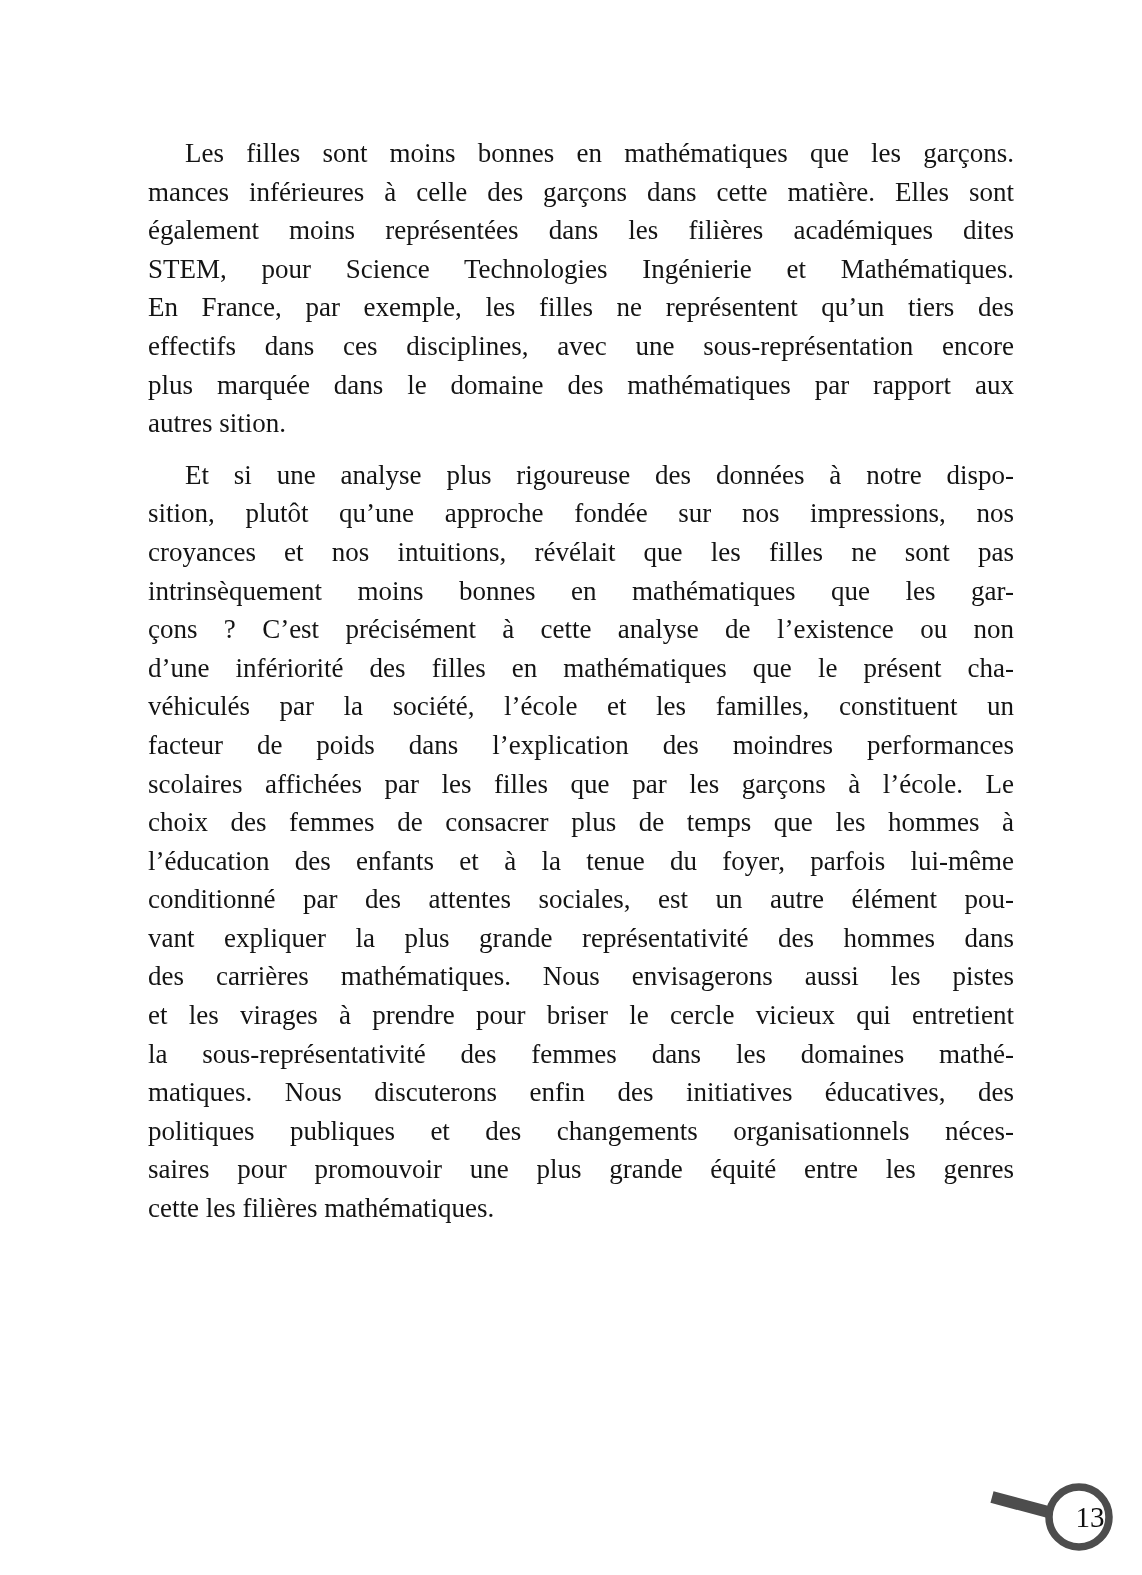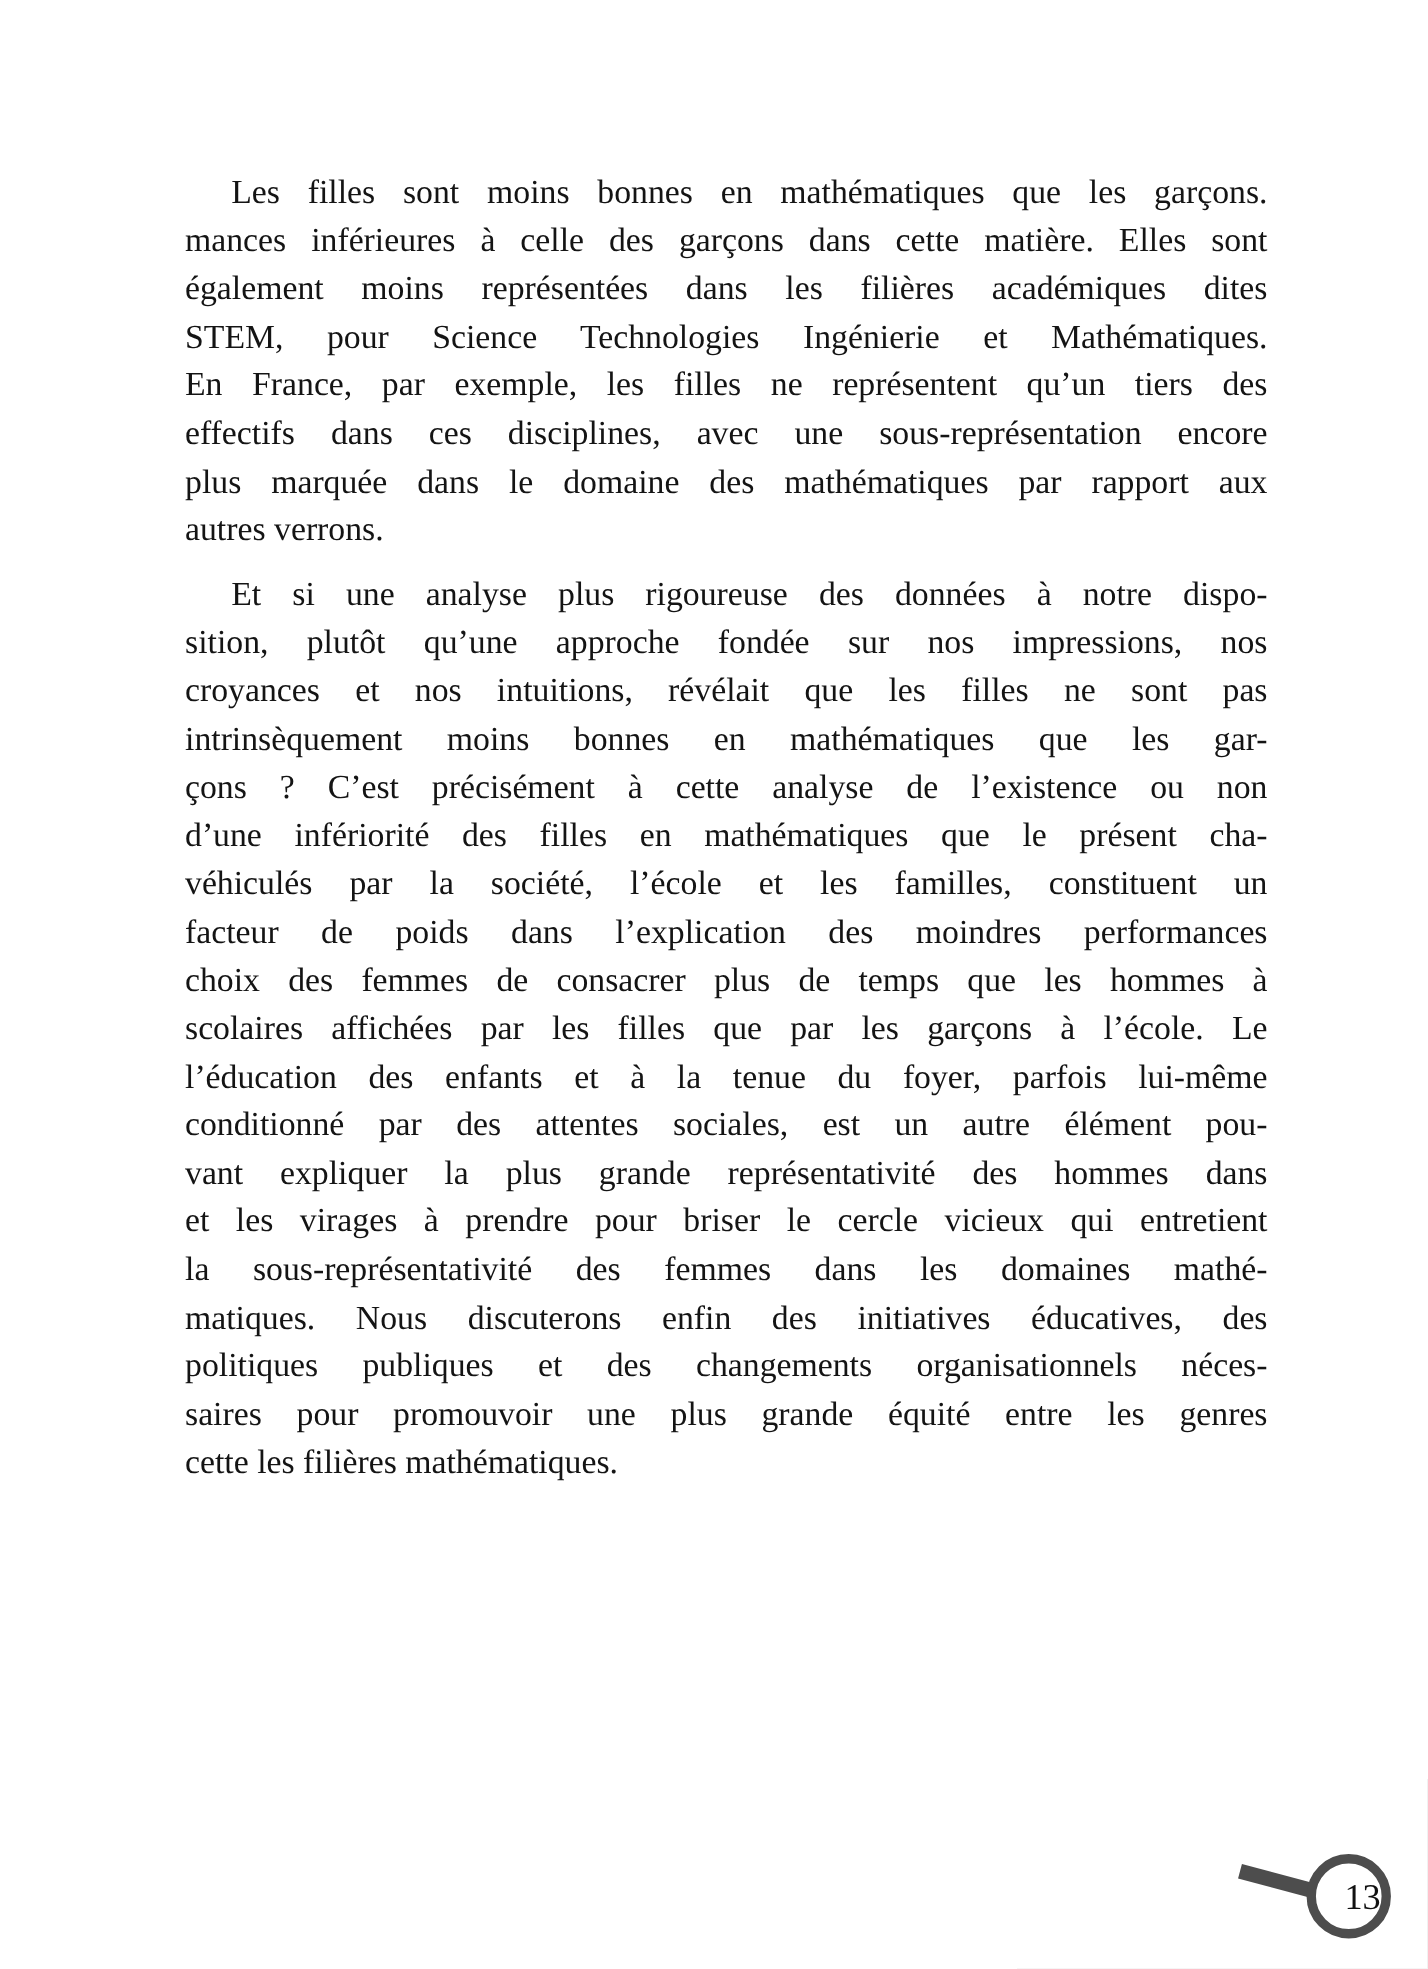"autres verrons." div.line { text: verrons -> sition }
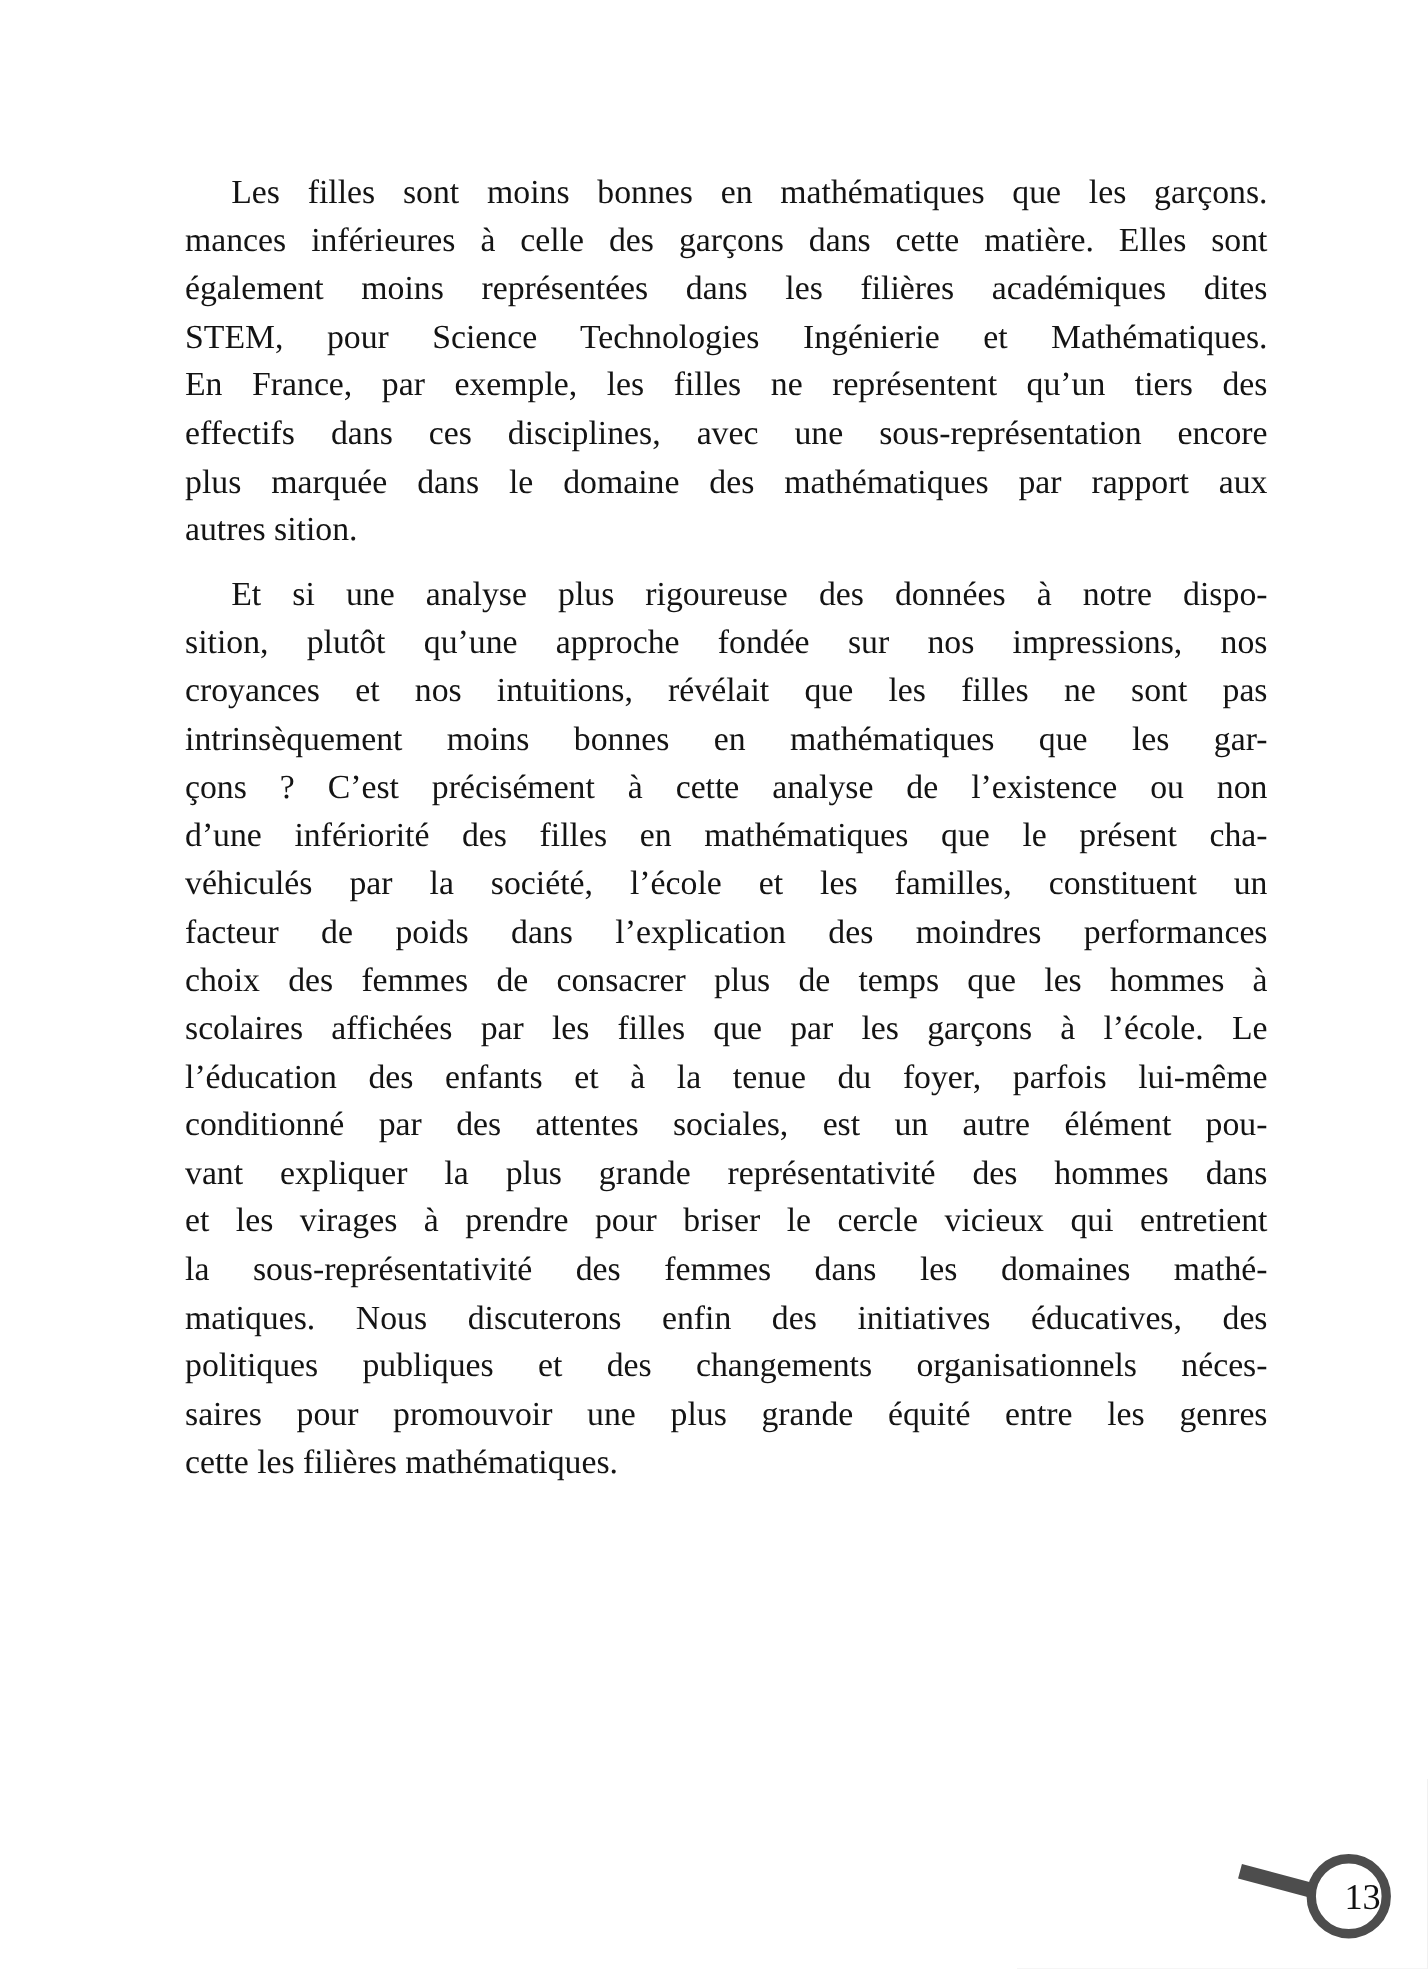"choix des femmes de consacrer" div.line { order: before "scolaires affichées par les filles" -> after "scolaires affichées par les filles" }
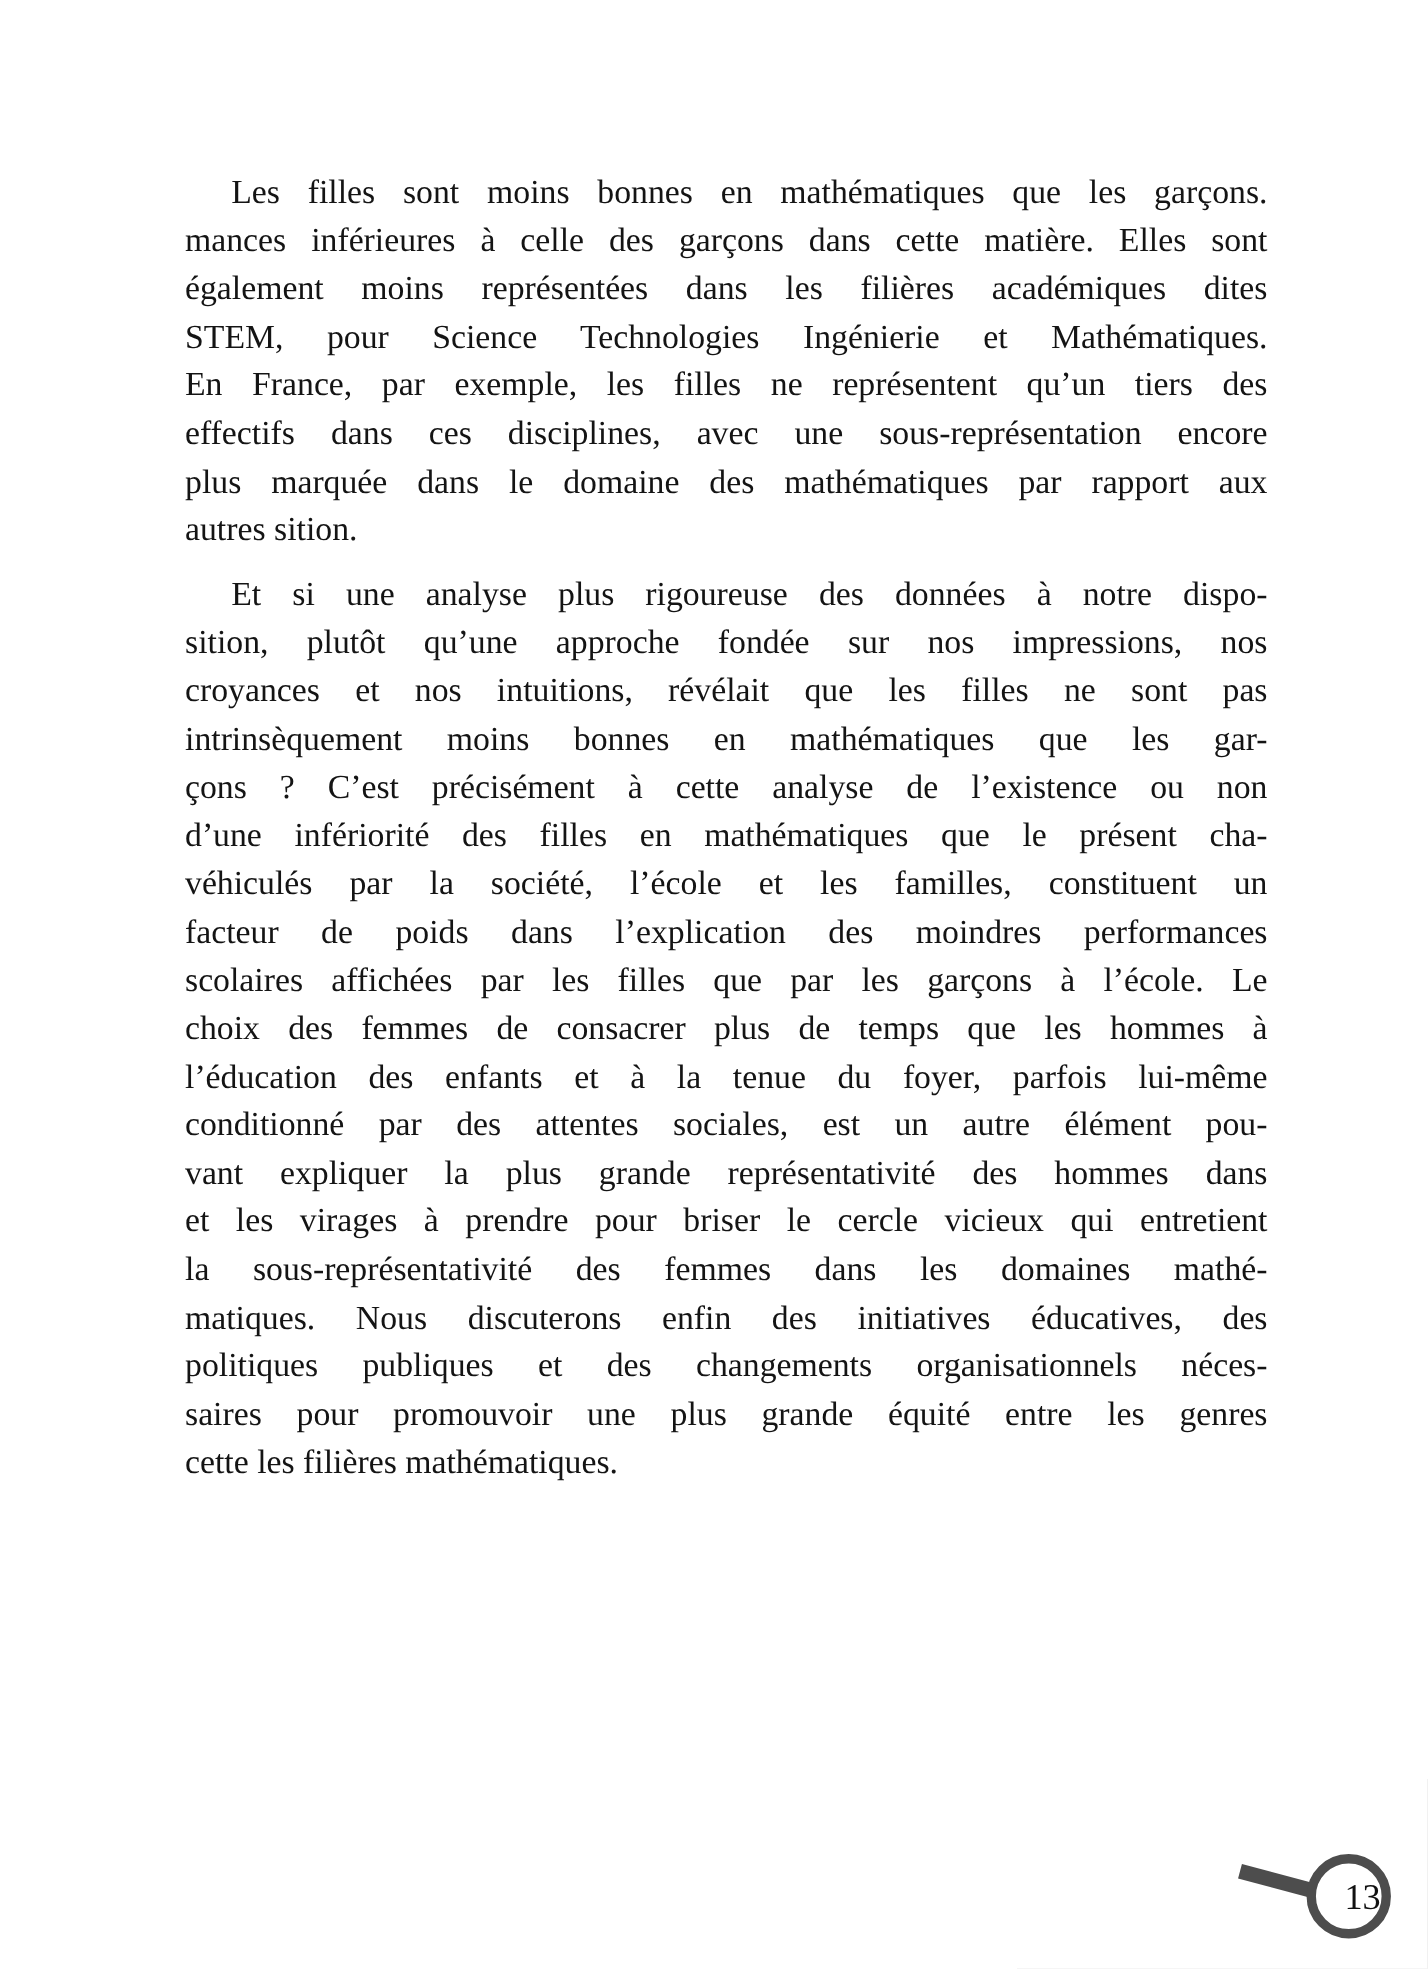"des carrières mathématiques. Nous" div.line { html: none -> <div>des carrières mathématiques. Nous envisagerons aussi les pistes</div> }
